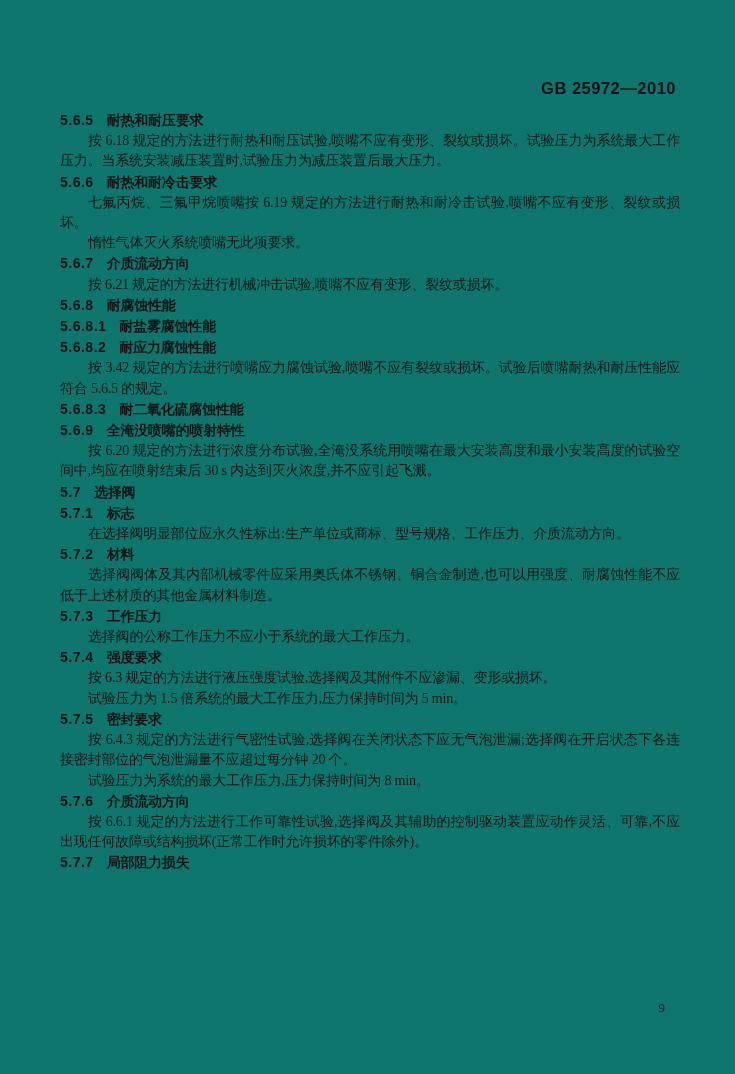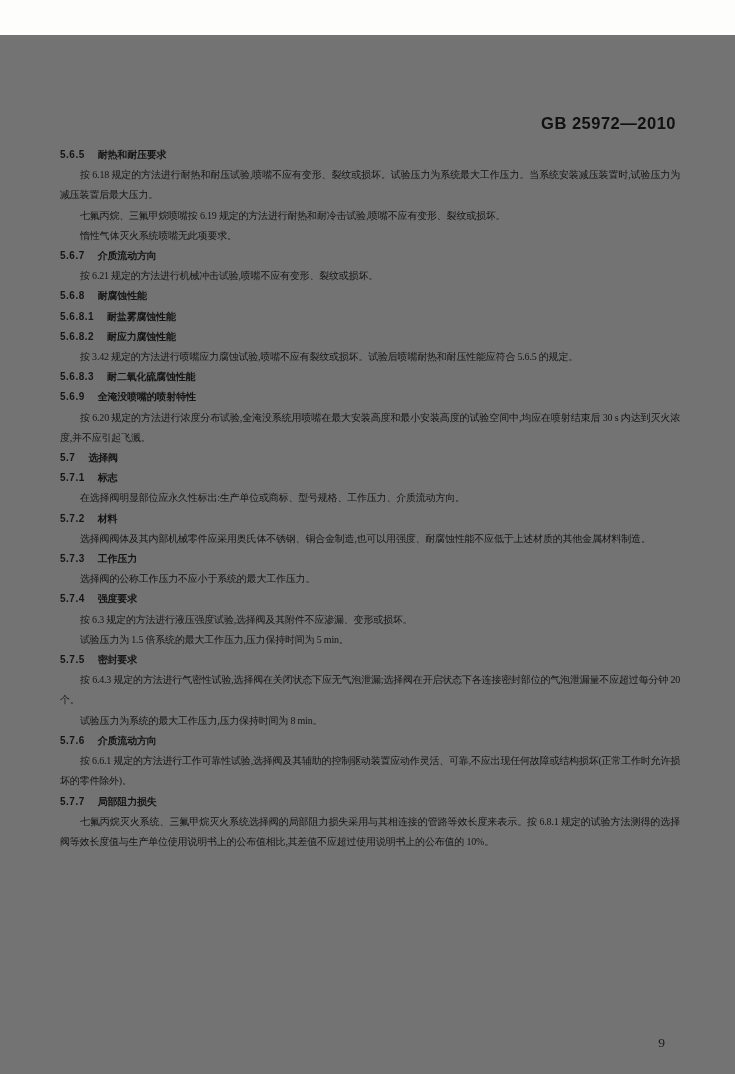"GB 25972—2010" .page { background: #737373 -> #0f766e; margin-top: 35px -> none }
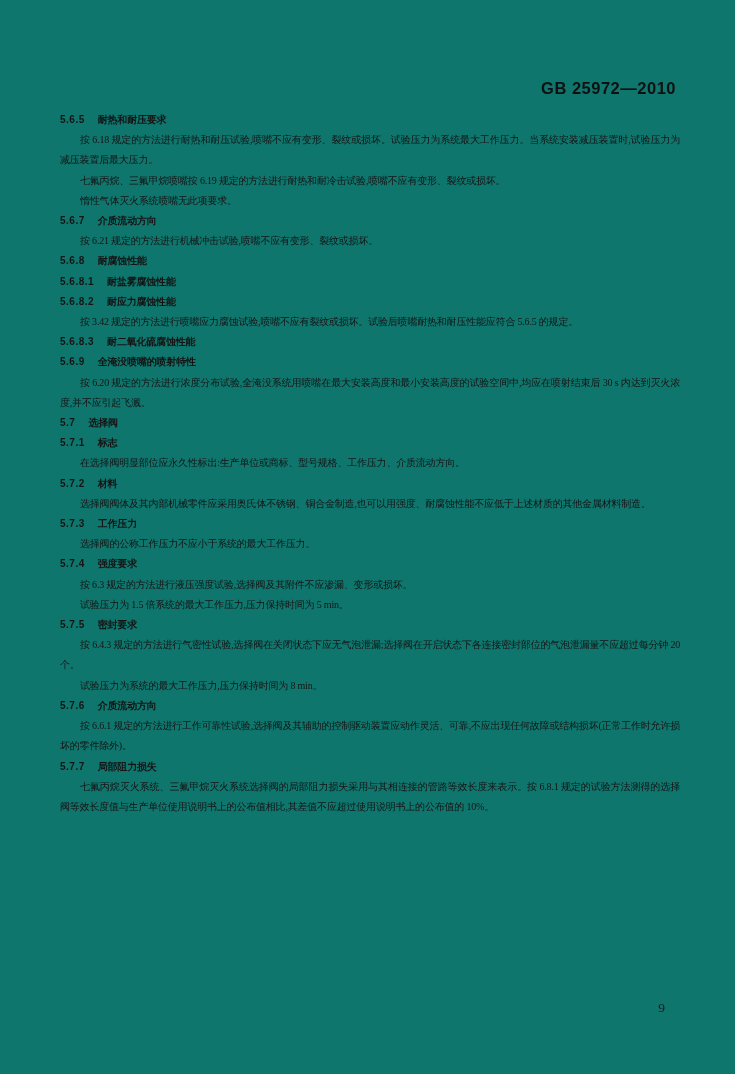"5.6.5 耐热和耐压要求" .doc-body { font-size: 10px -> 14px }
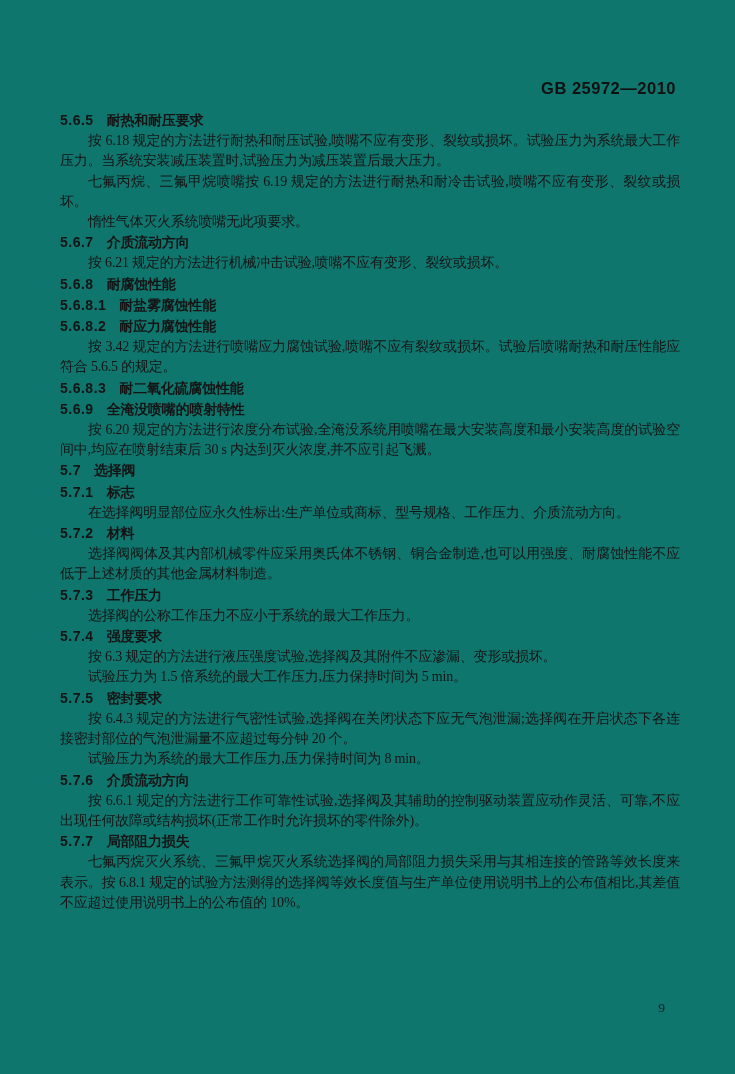"5.6.6 耐热和耐冷击要求" div.h { html: none -> <div><span>5.6.6</span><span>耐热和耐冷击要求</span></div> }
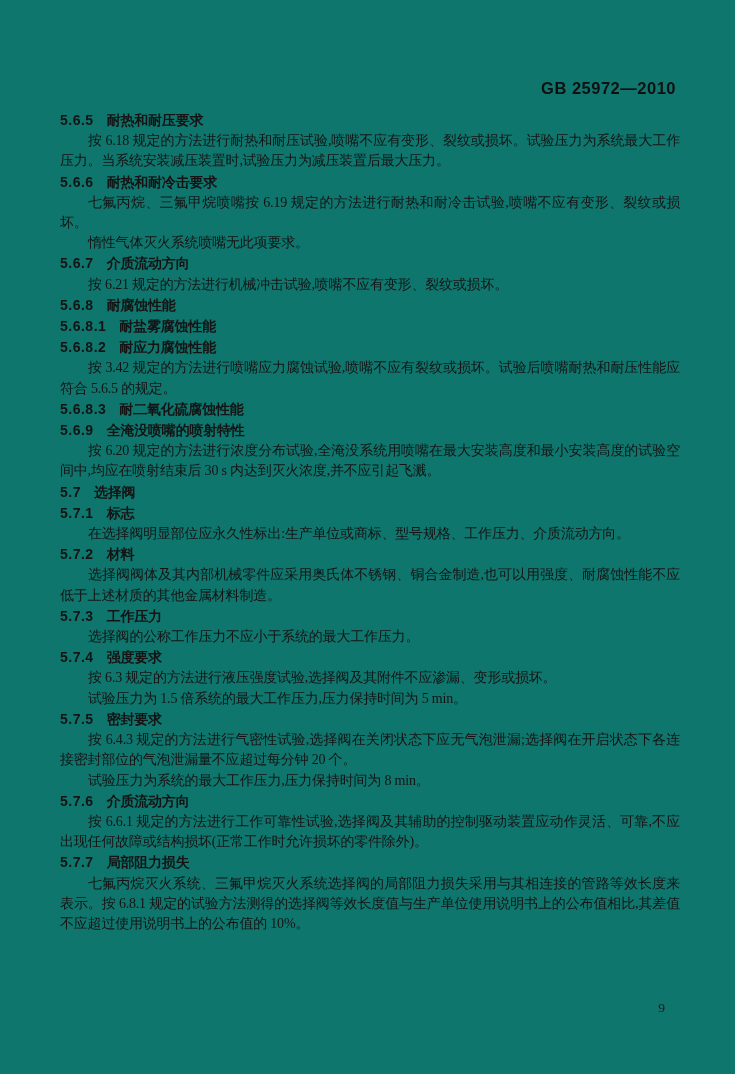"七氟丙烷灭火系统、三氟甲烷灭火系统选择阀的局部阻力损失采用与其相连接的管路等效长" p.para { html: <p>七氟丙烷灭火系统、三氟甲烷灭火系统选择阀的局部阻力损失采用与其相连接的管路等效长度来表示。按 6.8.1 规定的试验方法测得的选择阀等效长度值与生产单位使用说明书上的公布值相比,其差值不应超过使用说明书上的公布值的 10%。</p> -> none }
